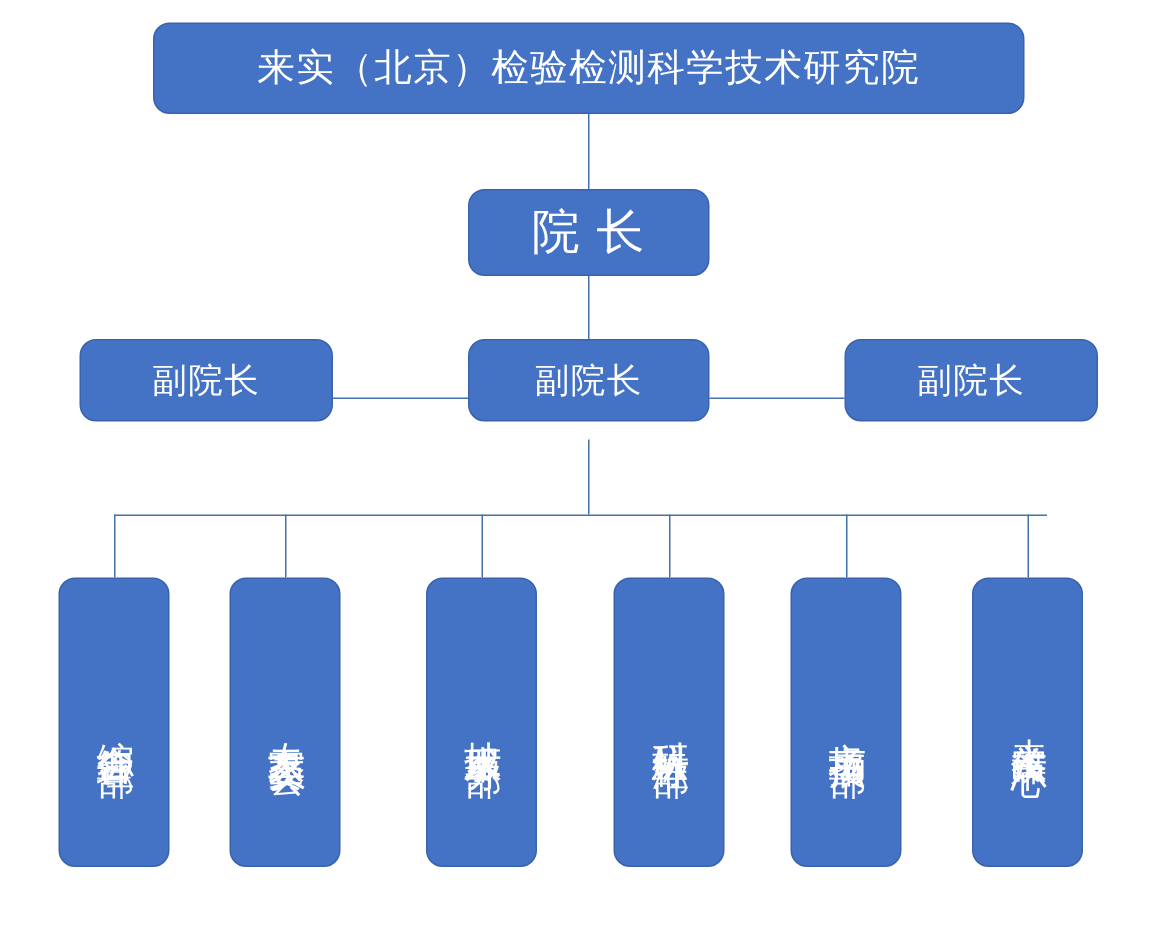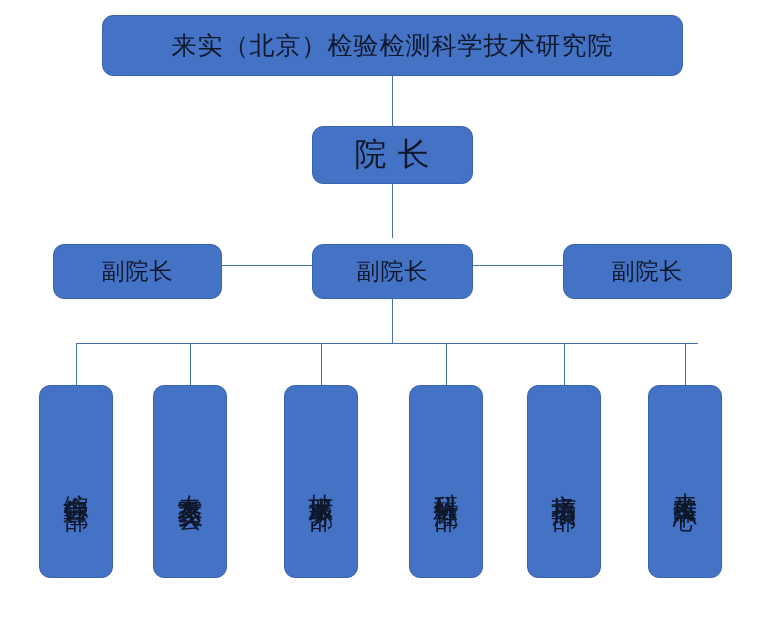"来实（北京）检验检测科学技术研究院" .node { color: #0f172a -> #ffffff }
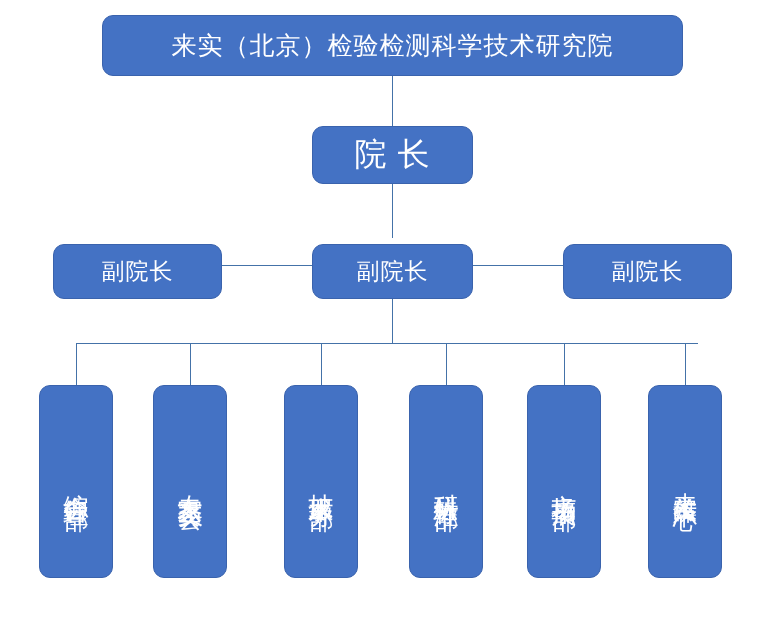"副院长" .node-vp { top: 244px -> 226px }
